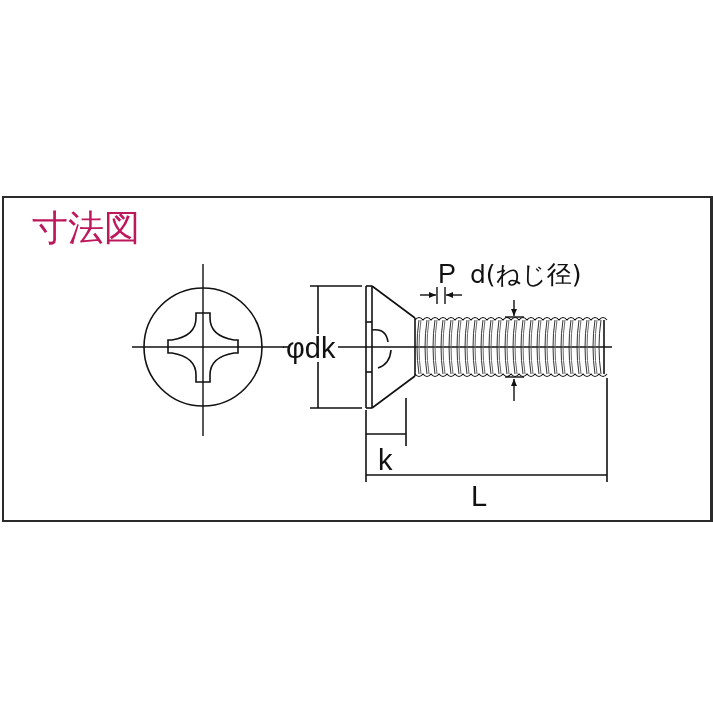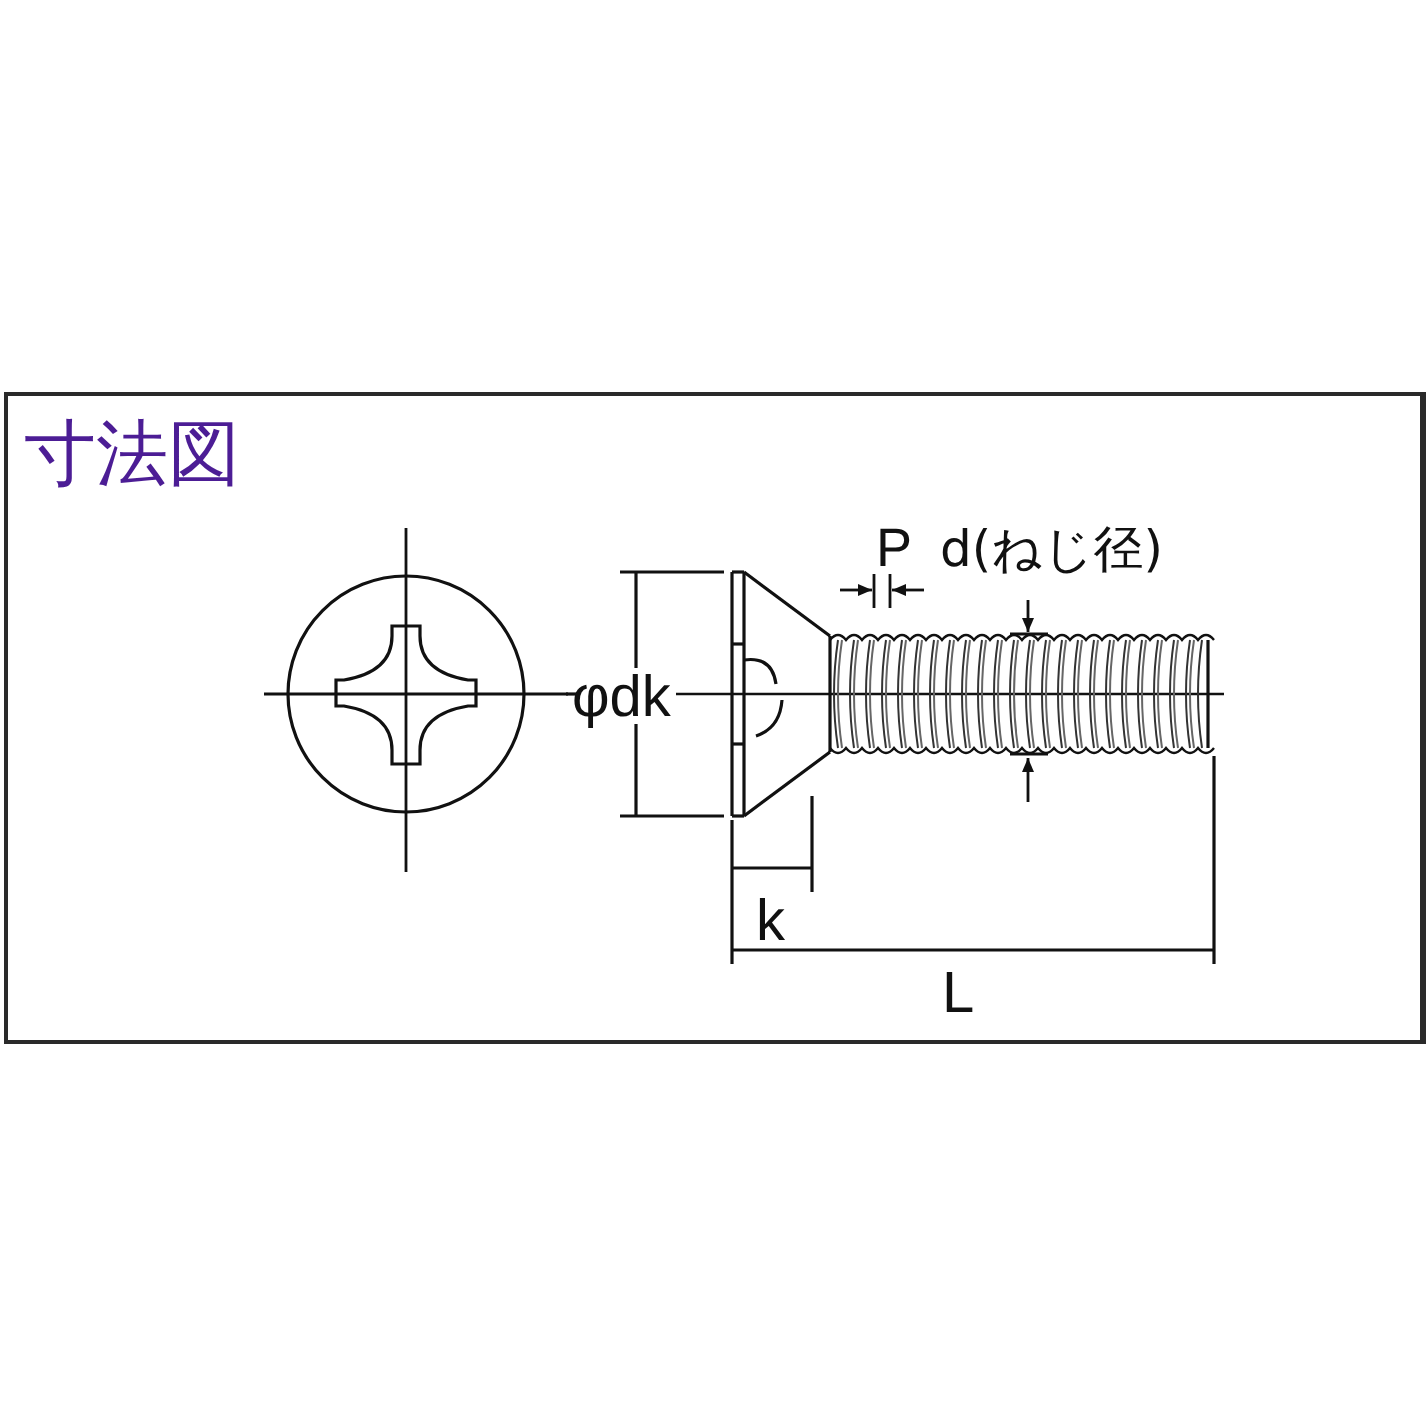"寸法図" .title { color: #4c1d95 -> #be185d; left: 12px -> 32px }
